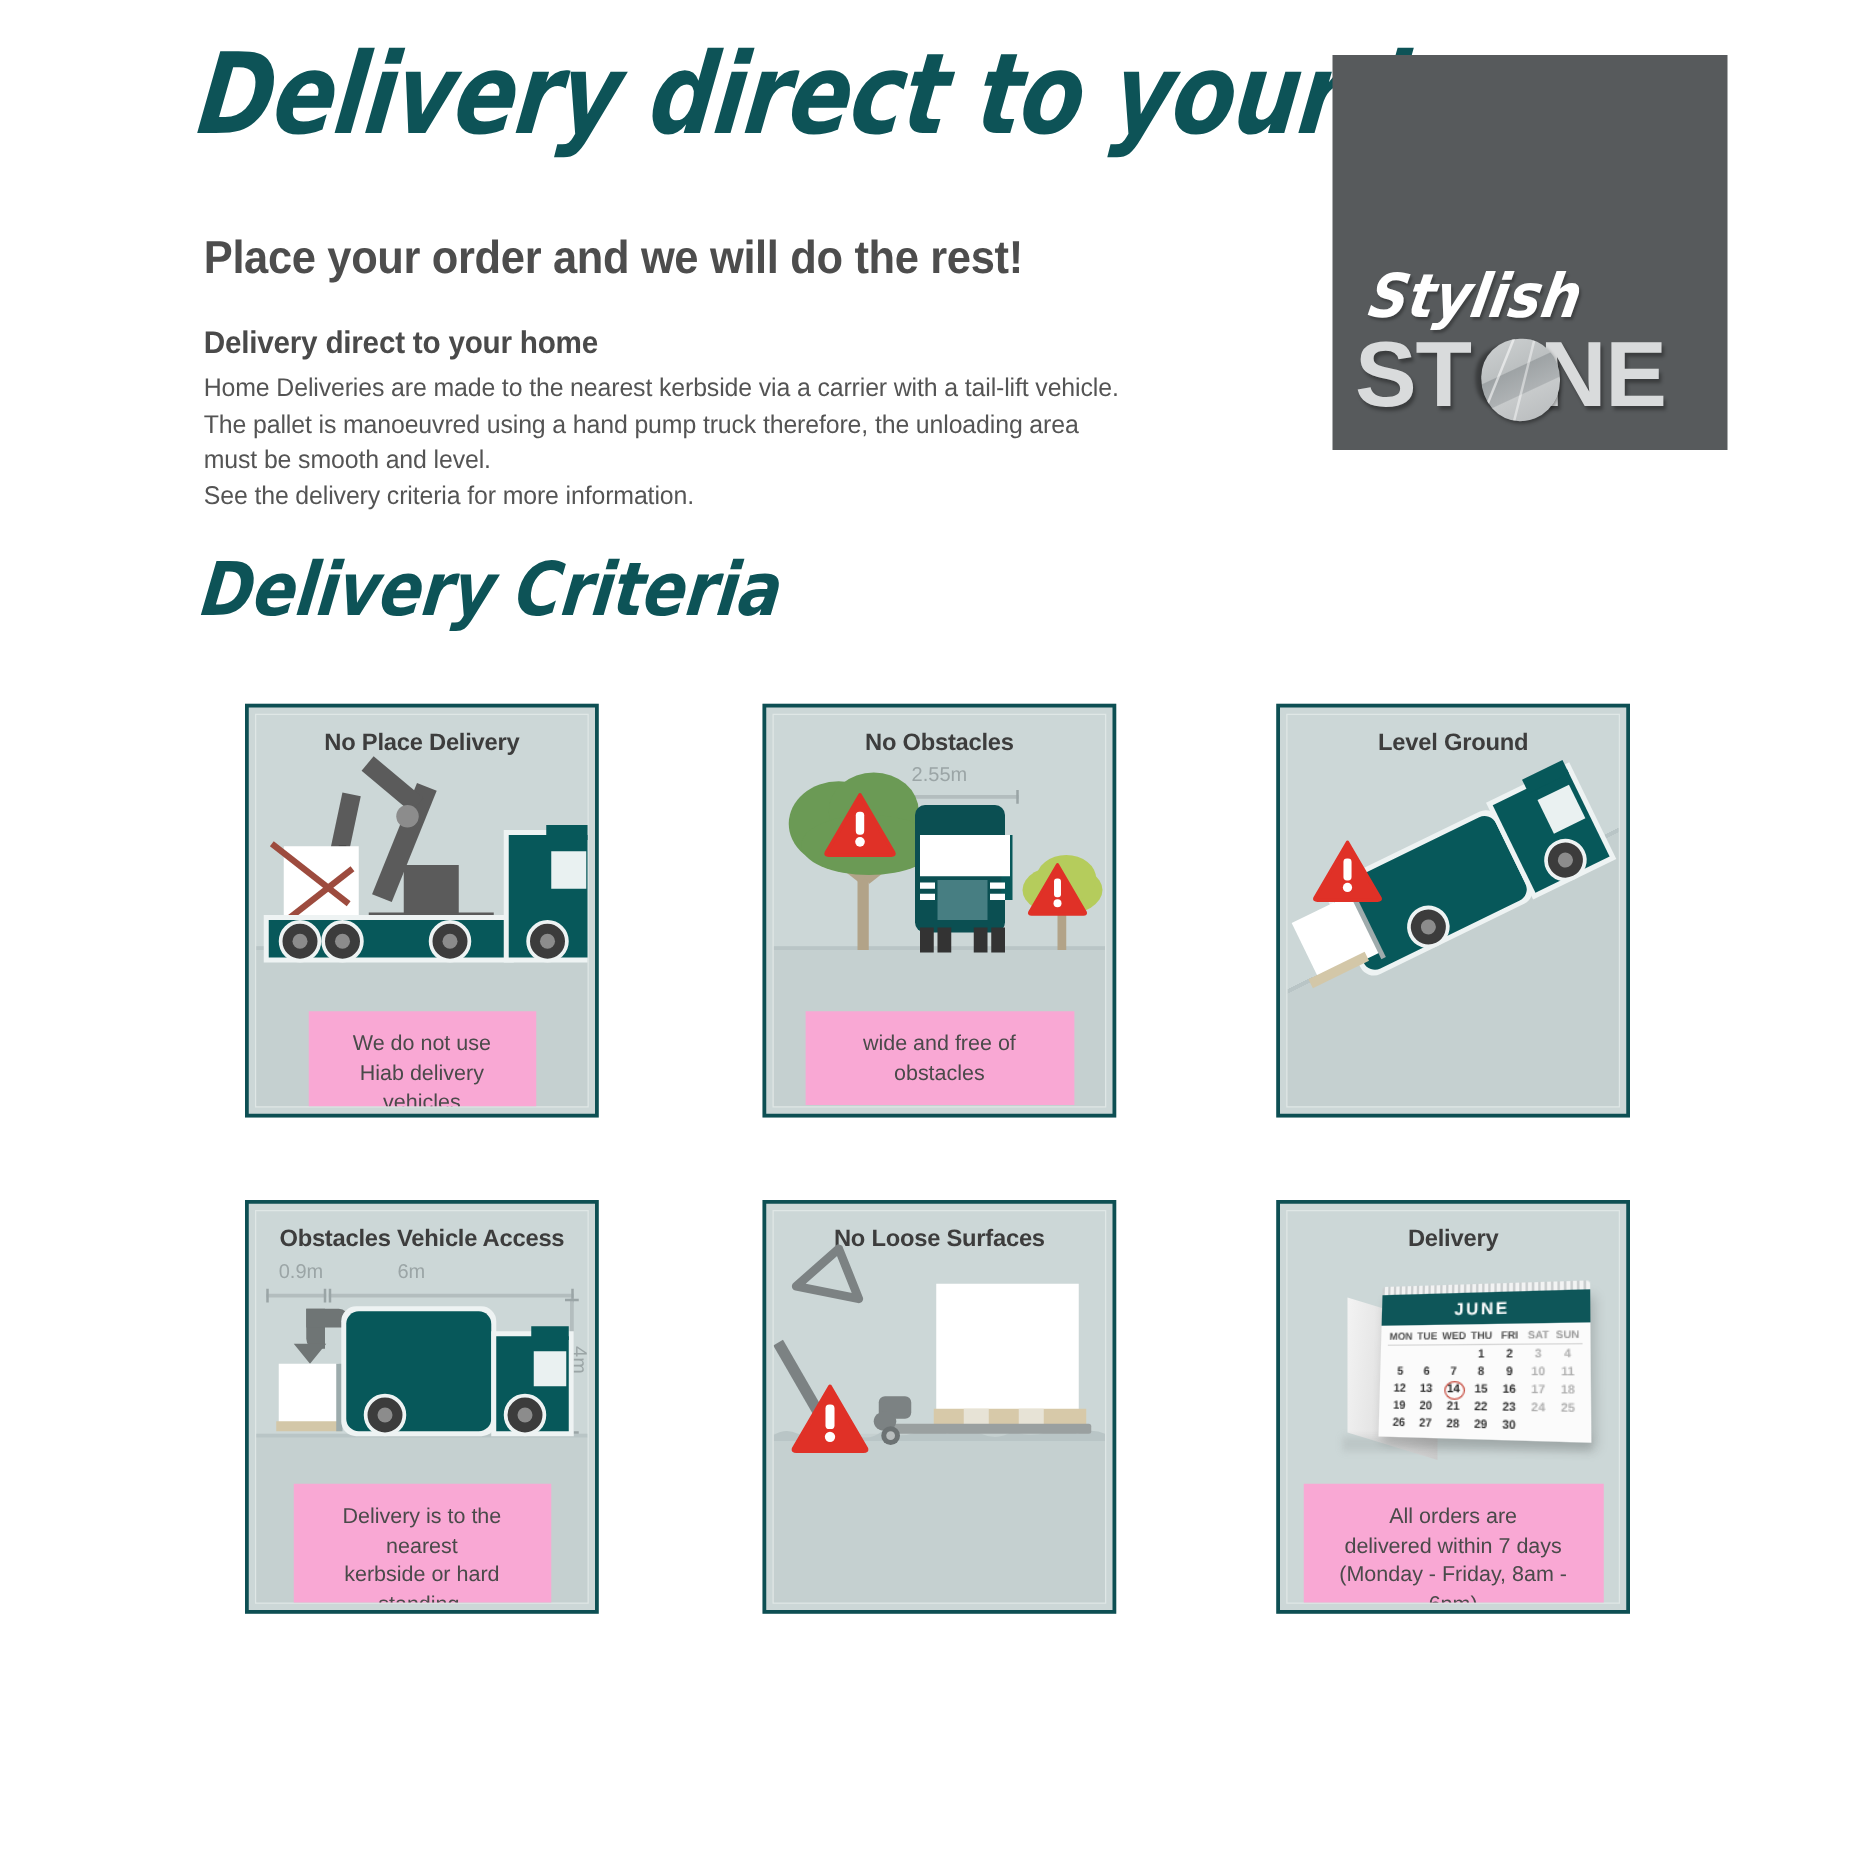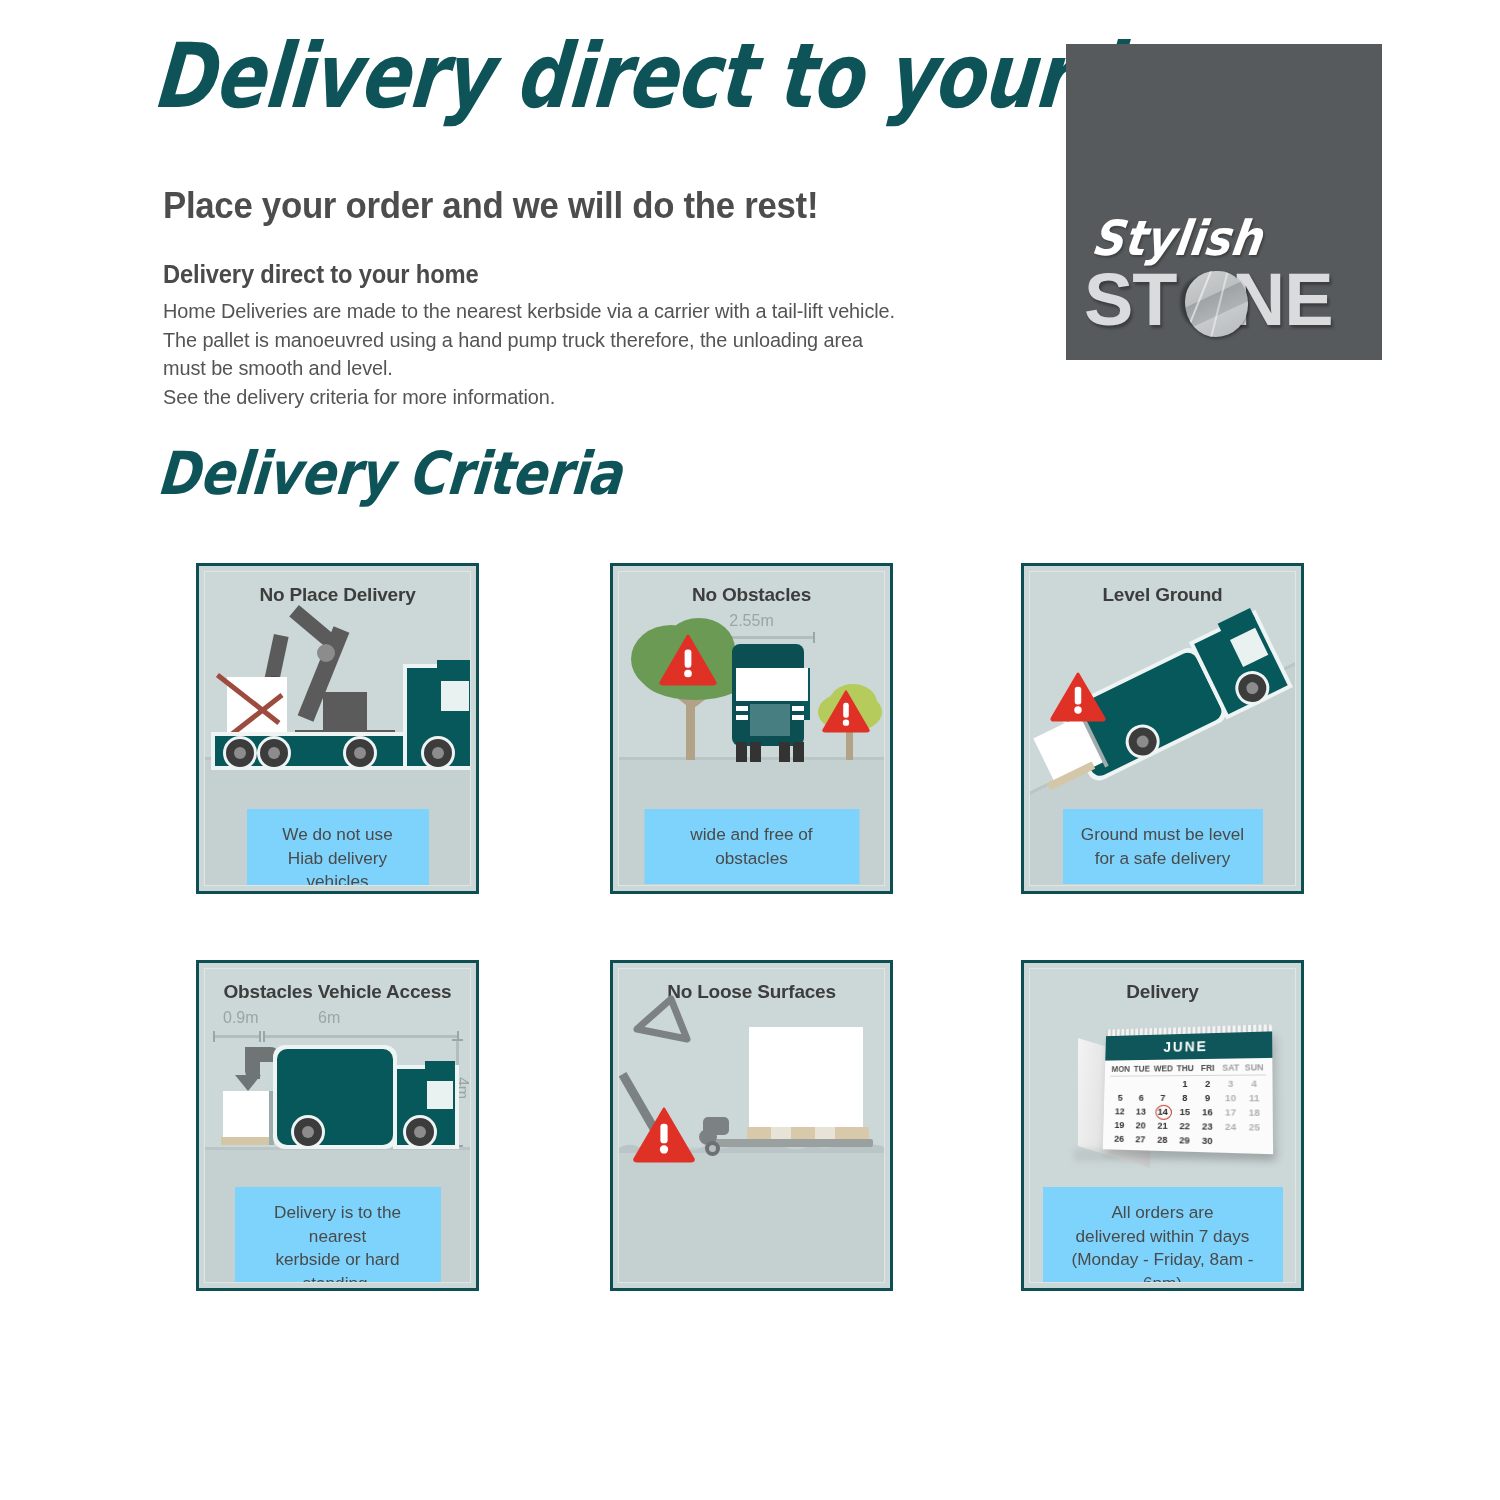"We do not use" .caption { background: #7dd3fc -> #f9a8d4 }
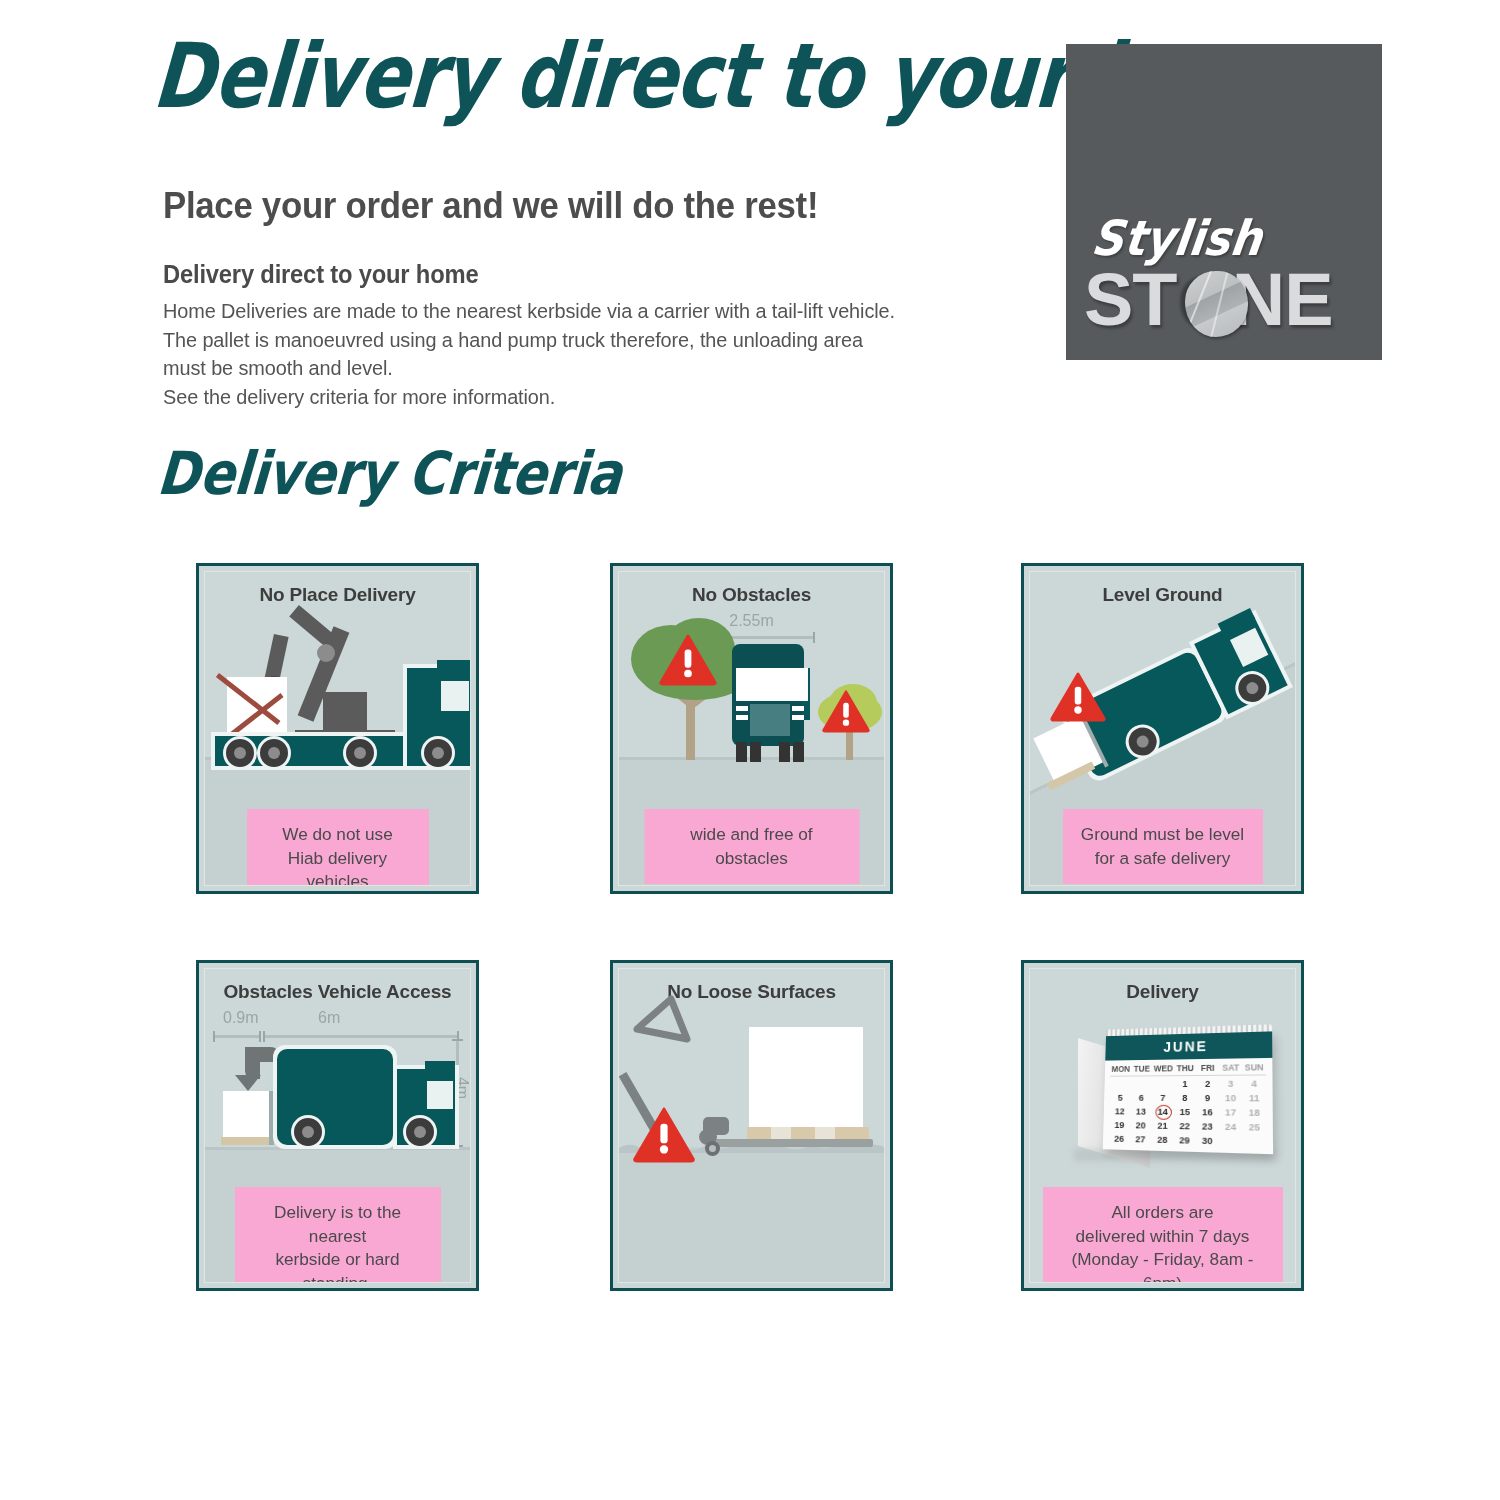"Ground must be level" div.caption { html: <div> <span>Ground must be level</span> <span>for a safe delivery</span> </div> -> none }
